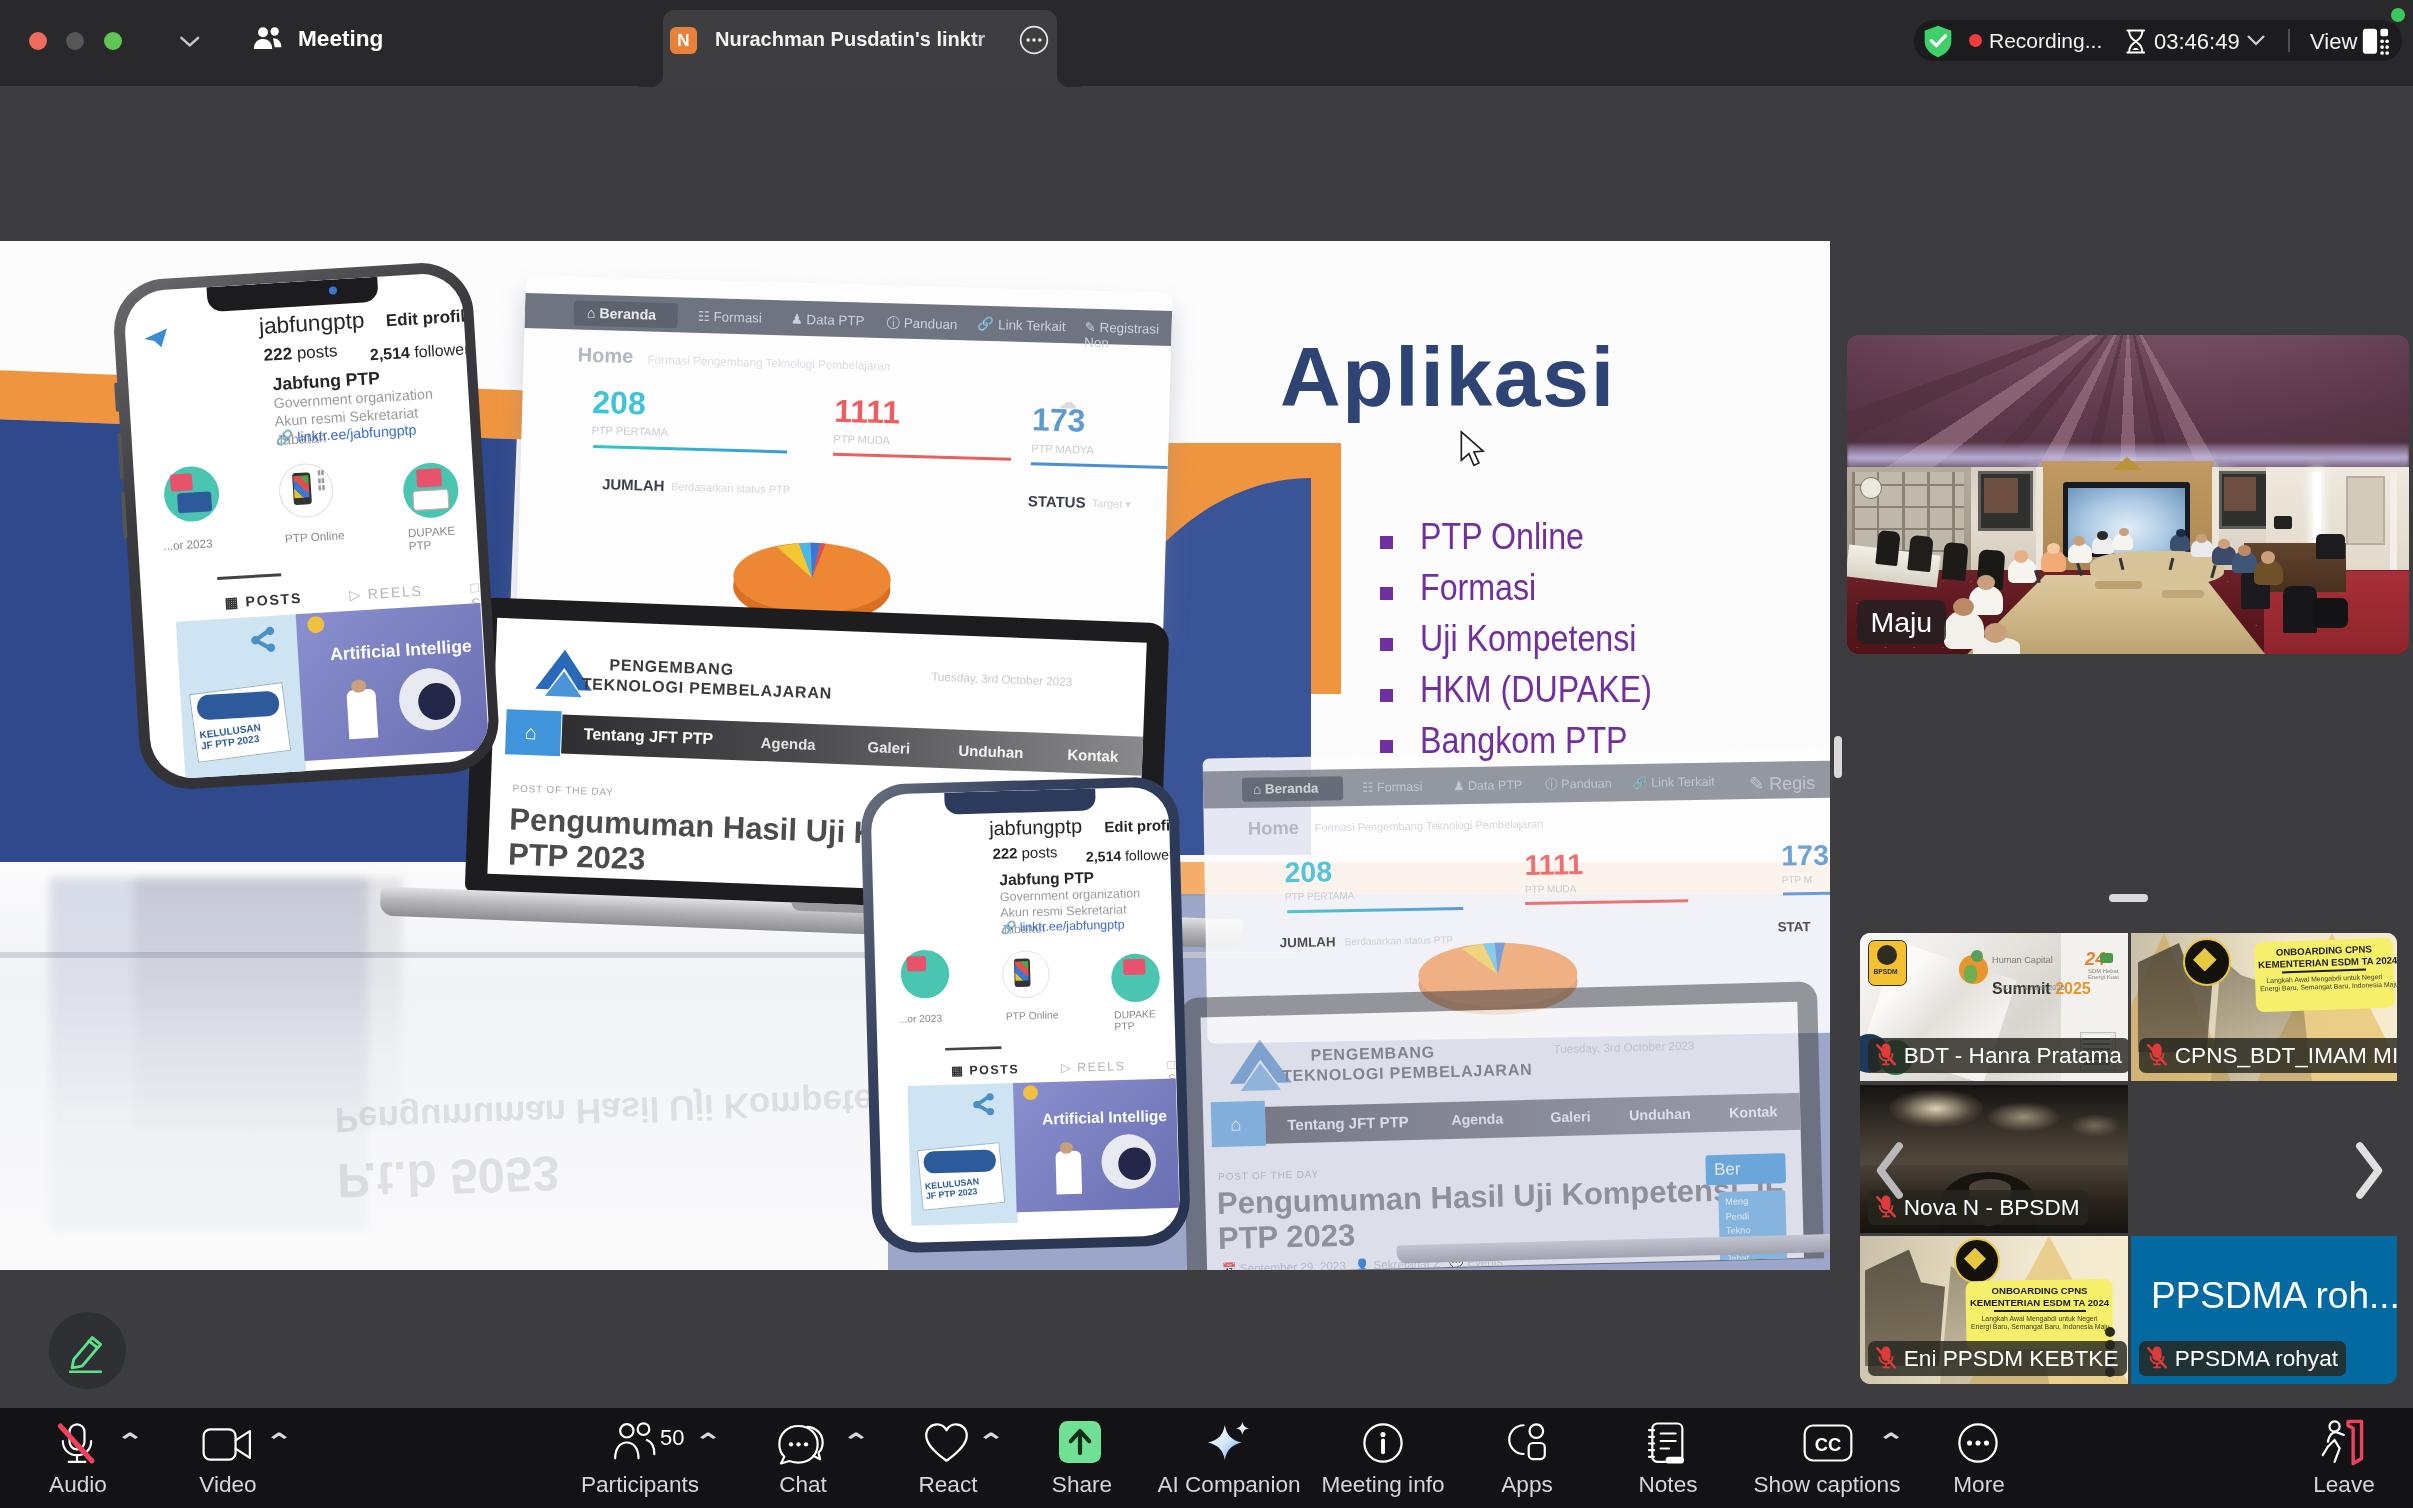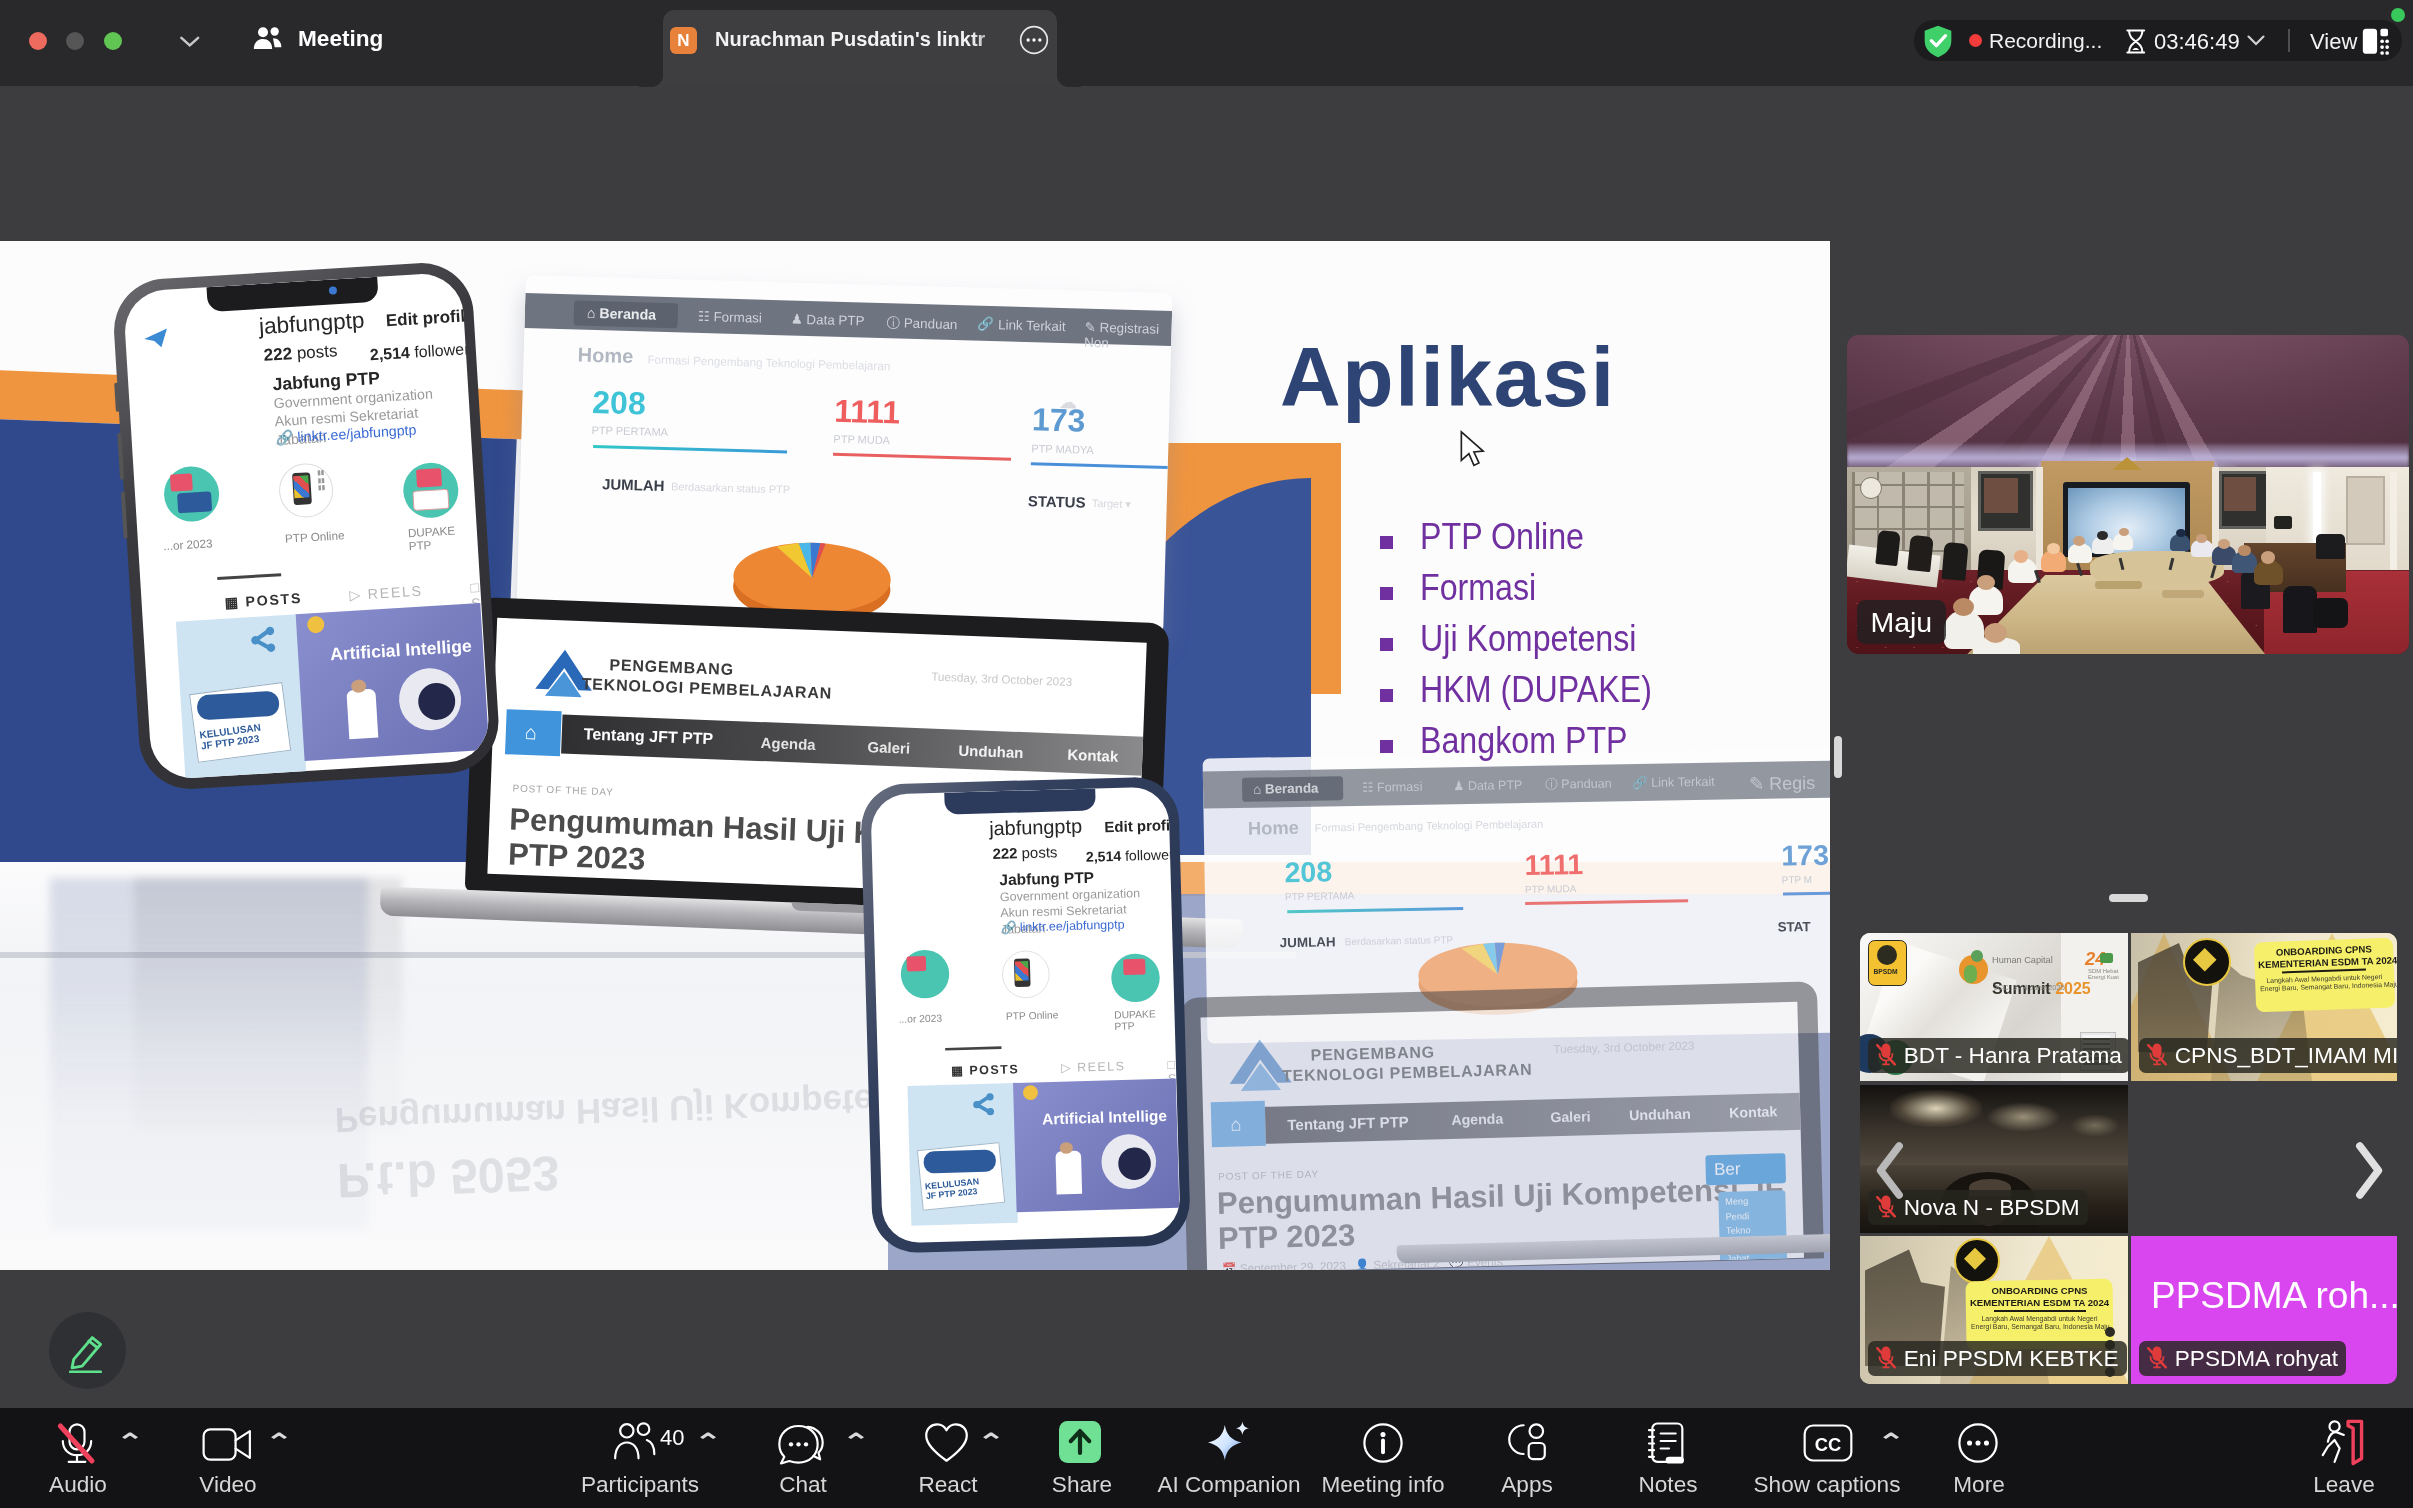"PPSDMA roh..." div.abs { background: #d946ef -> #0369a1 }
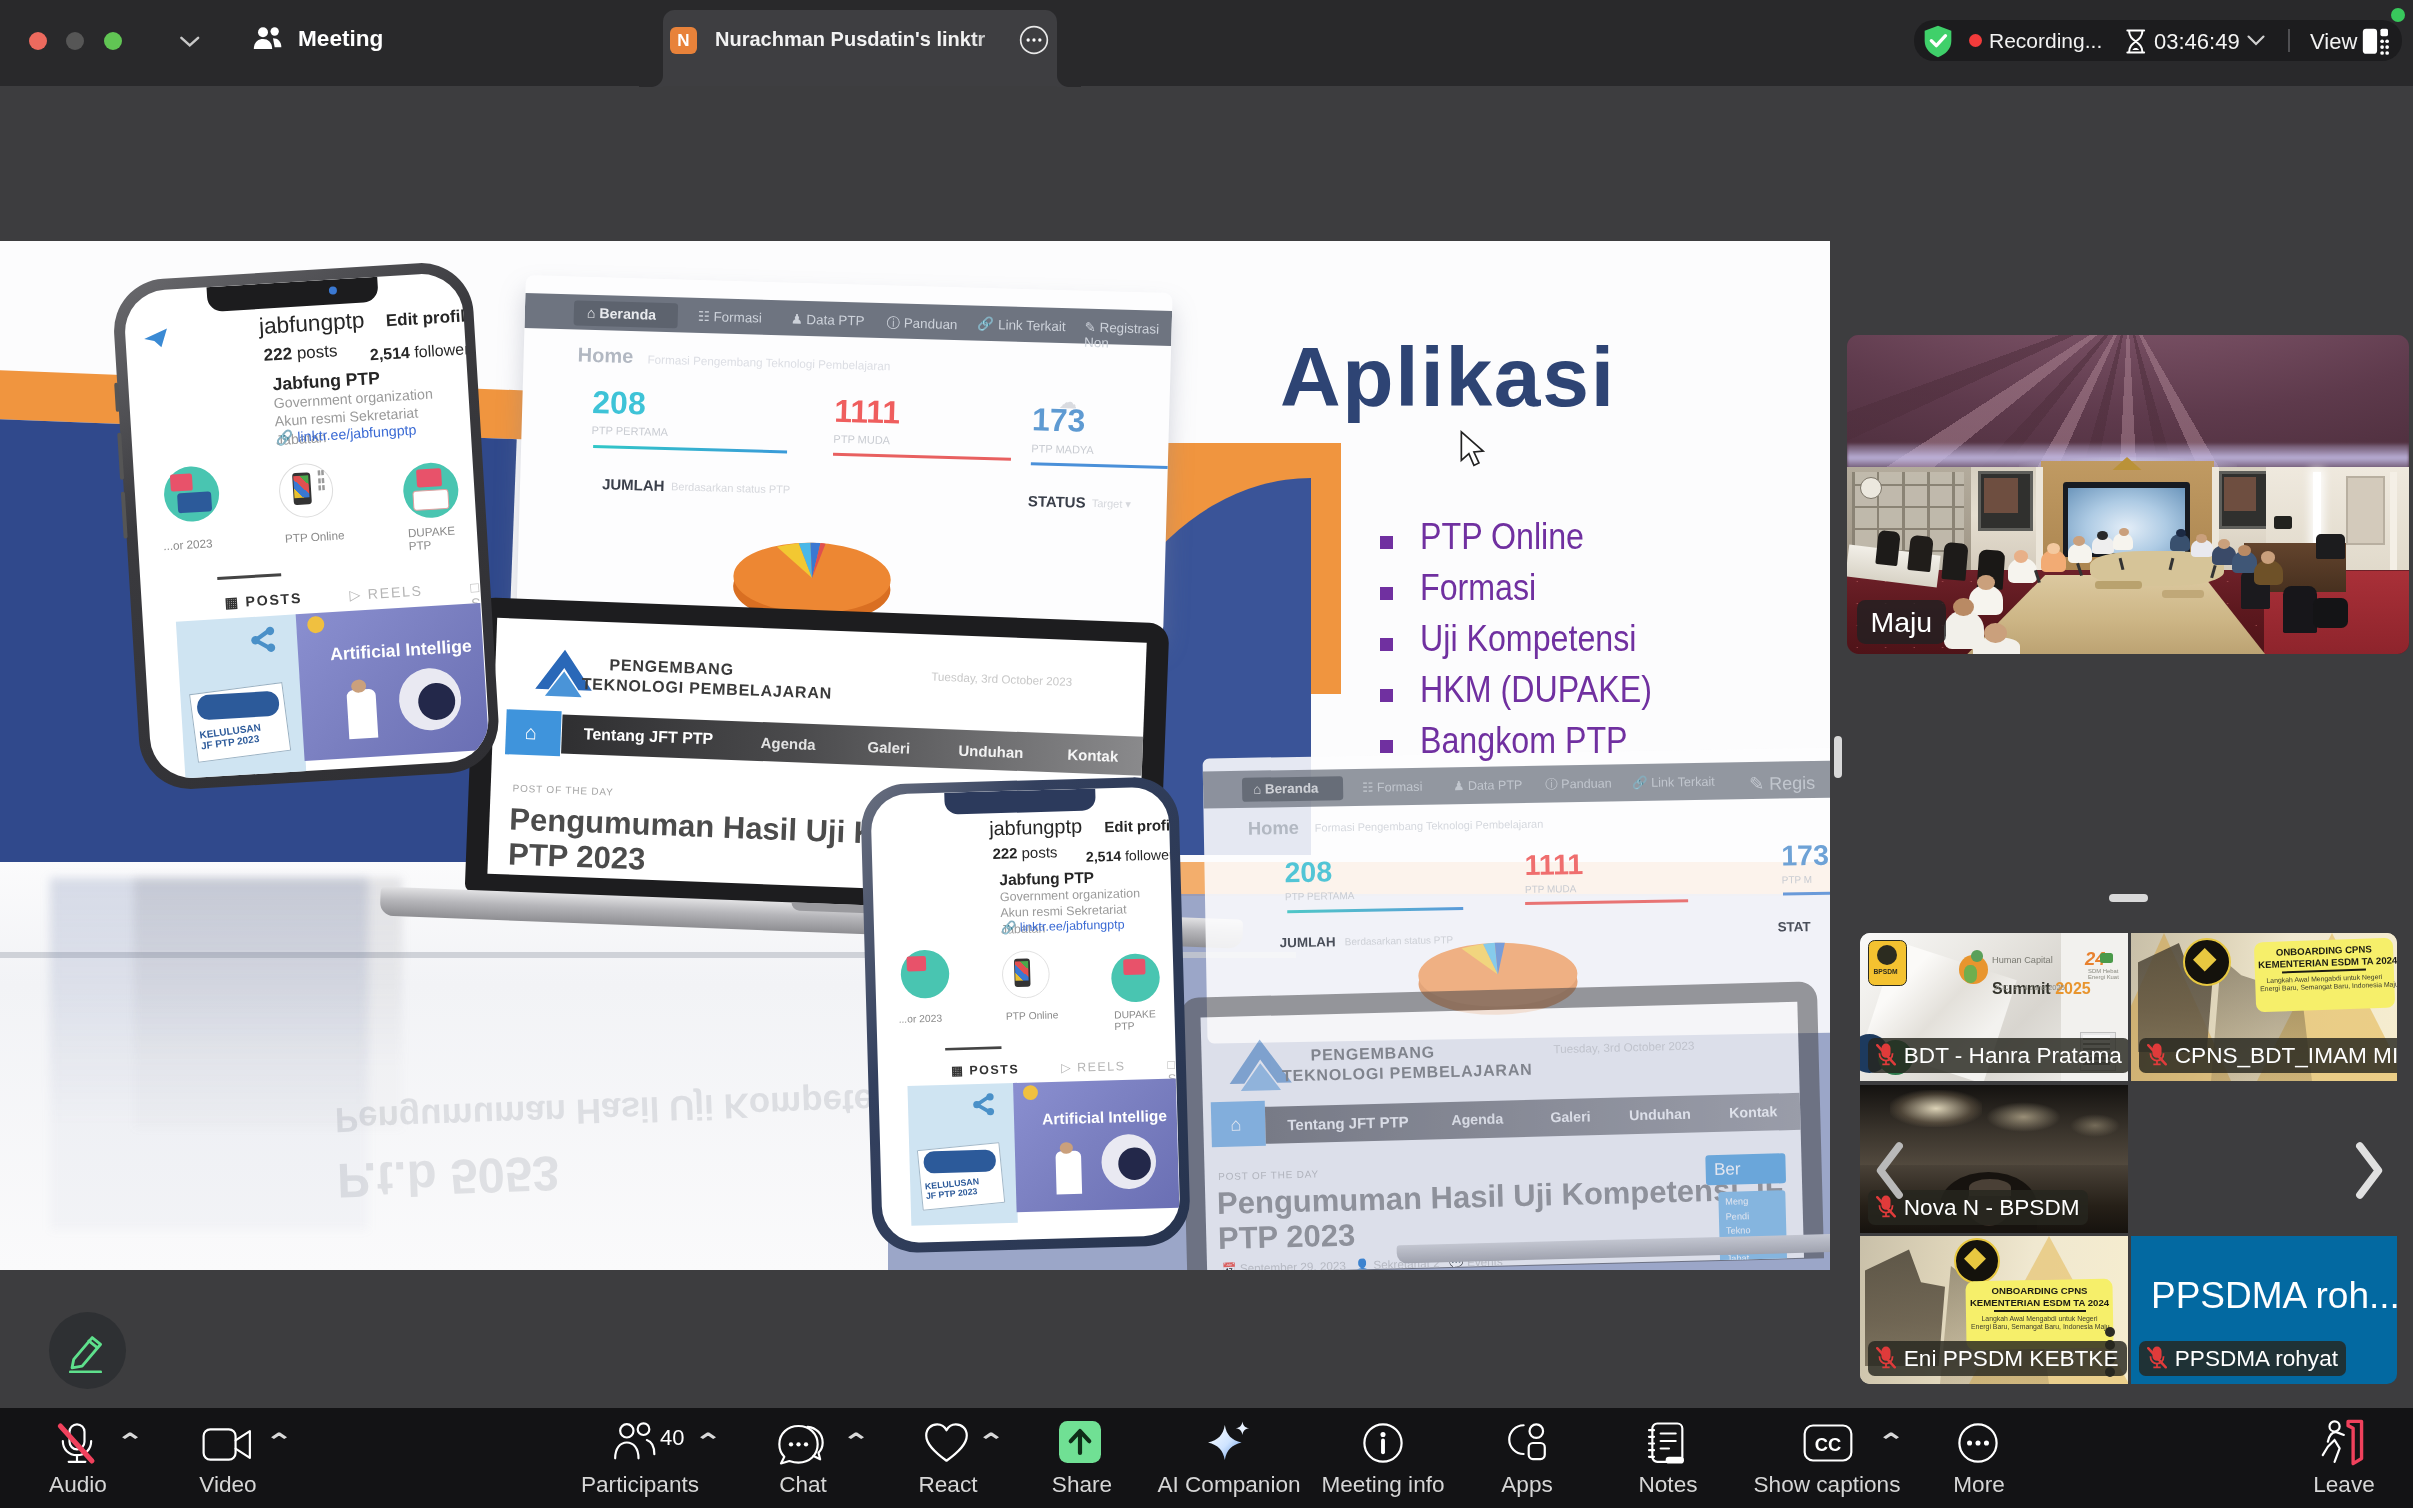"40" div.abs { text: 40 -> 50 }
